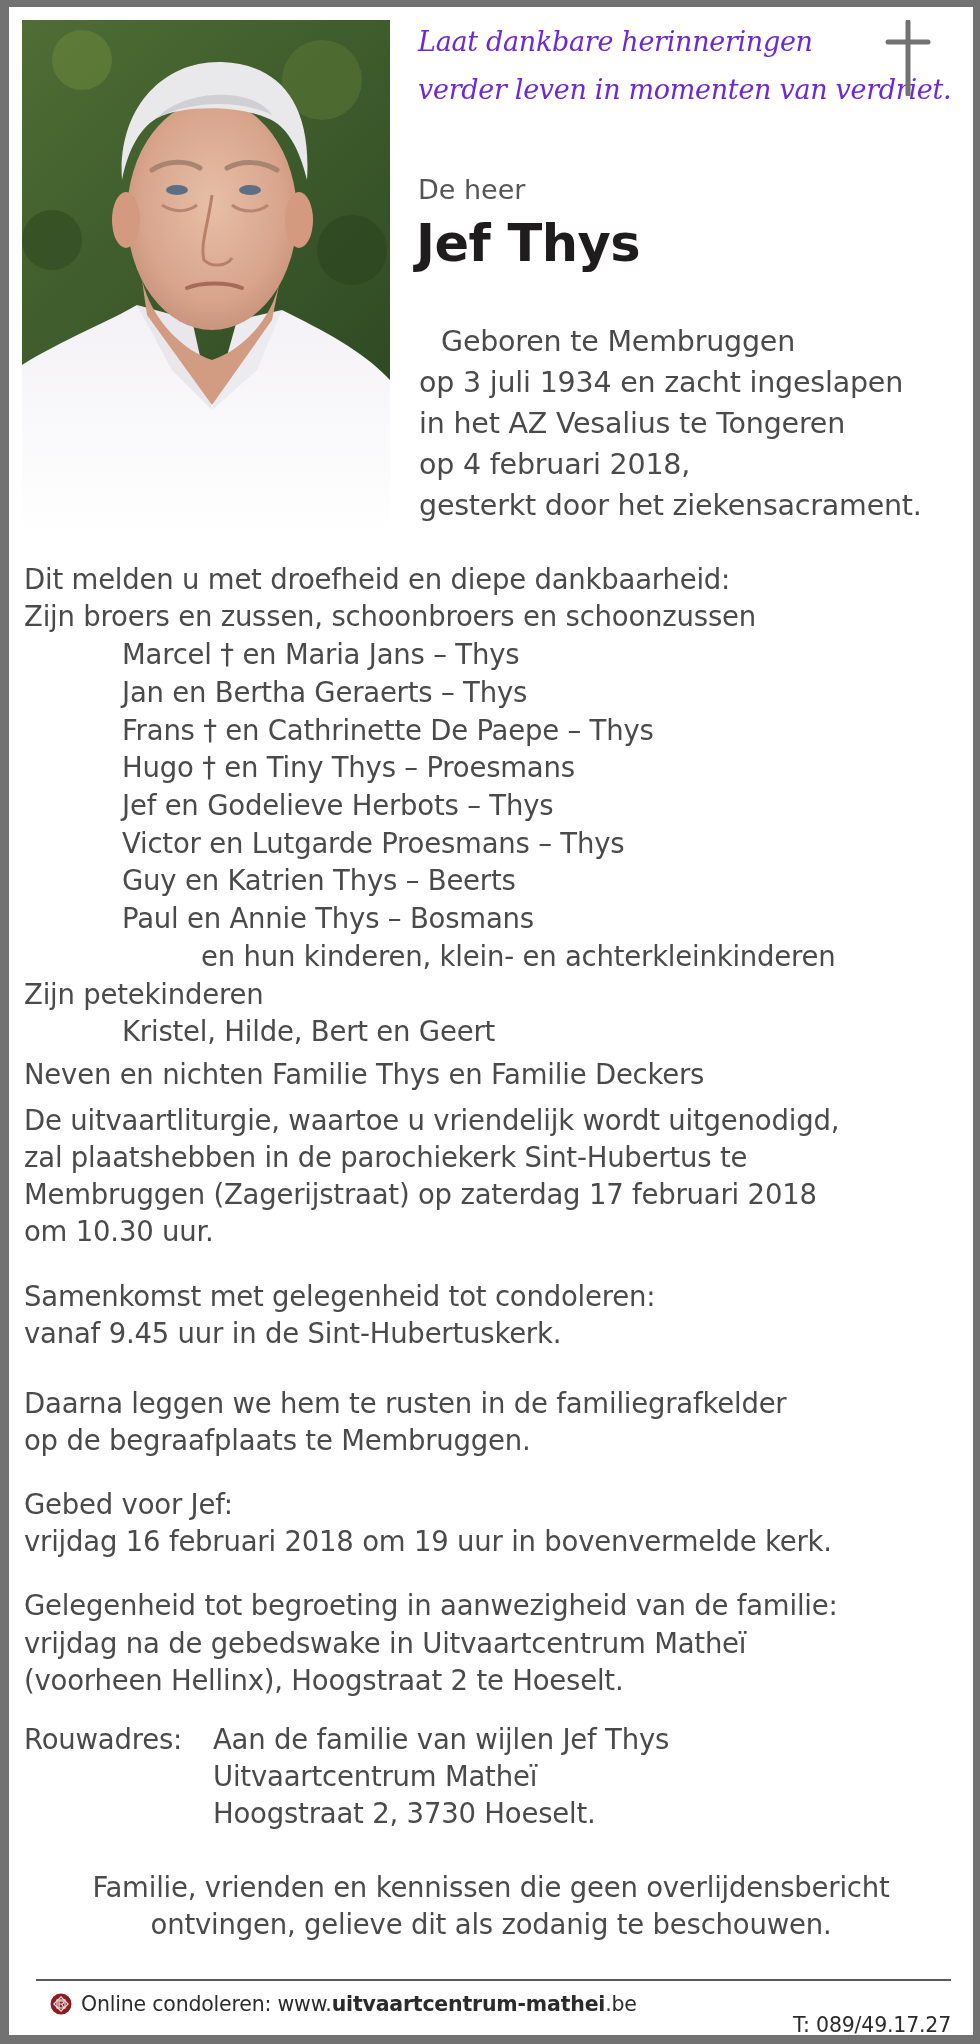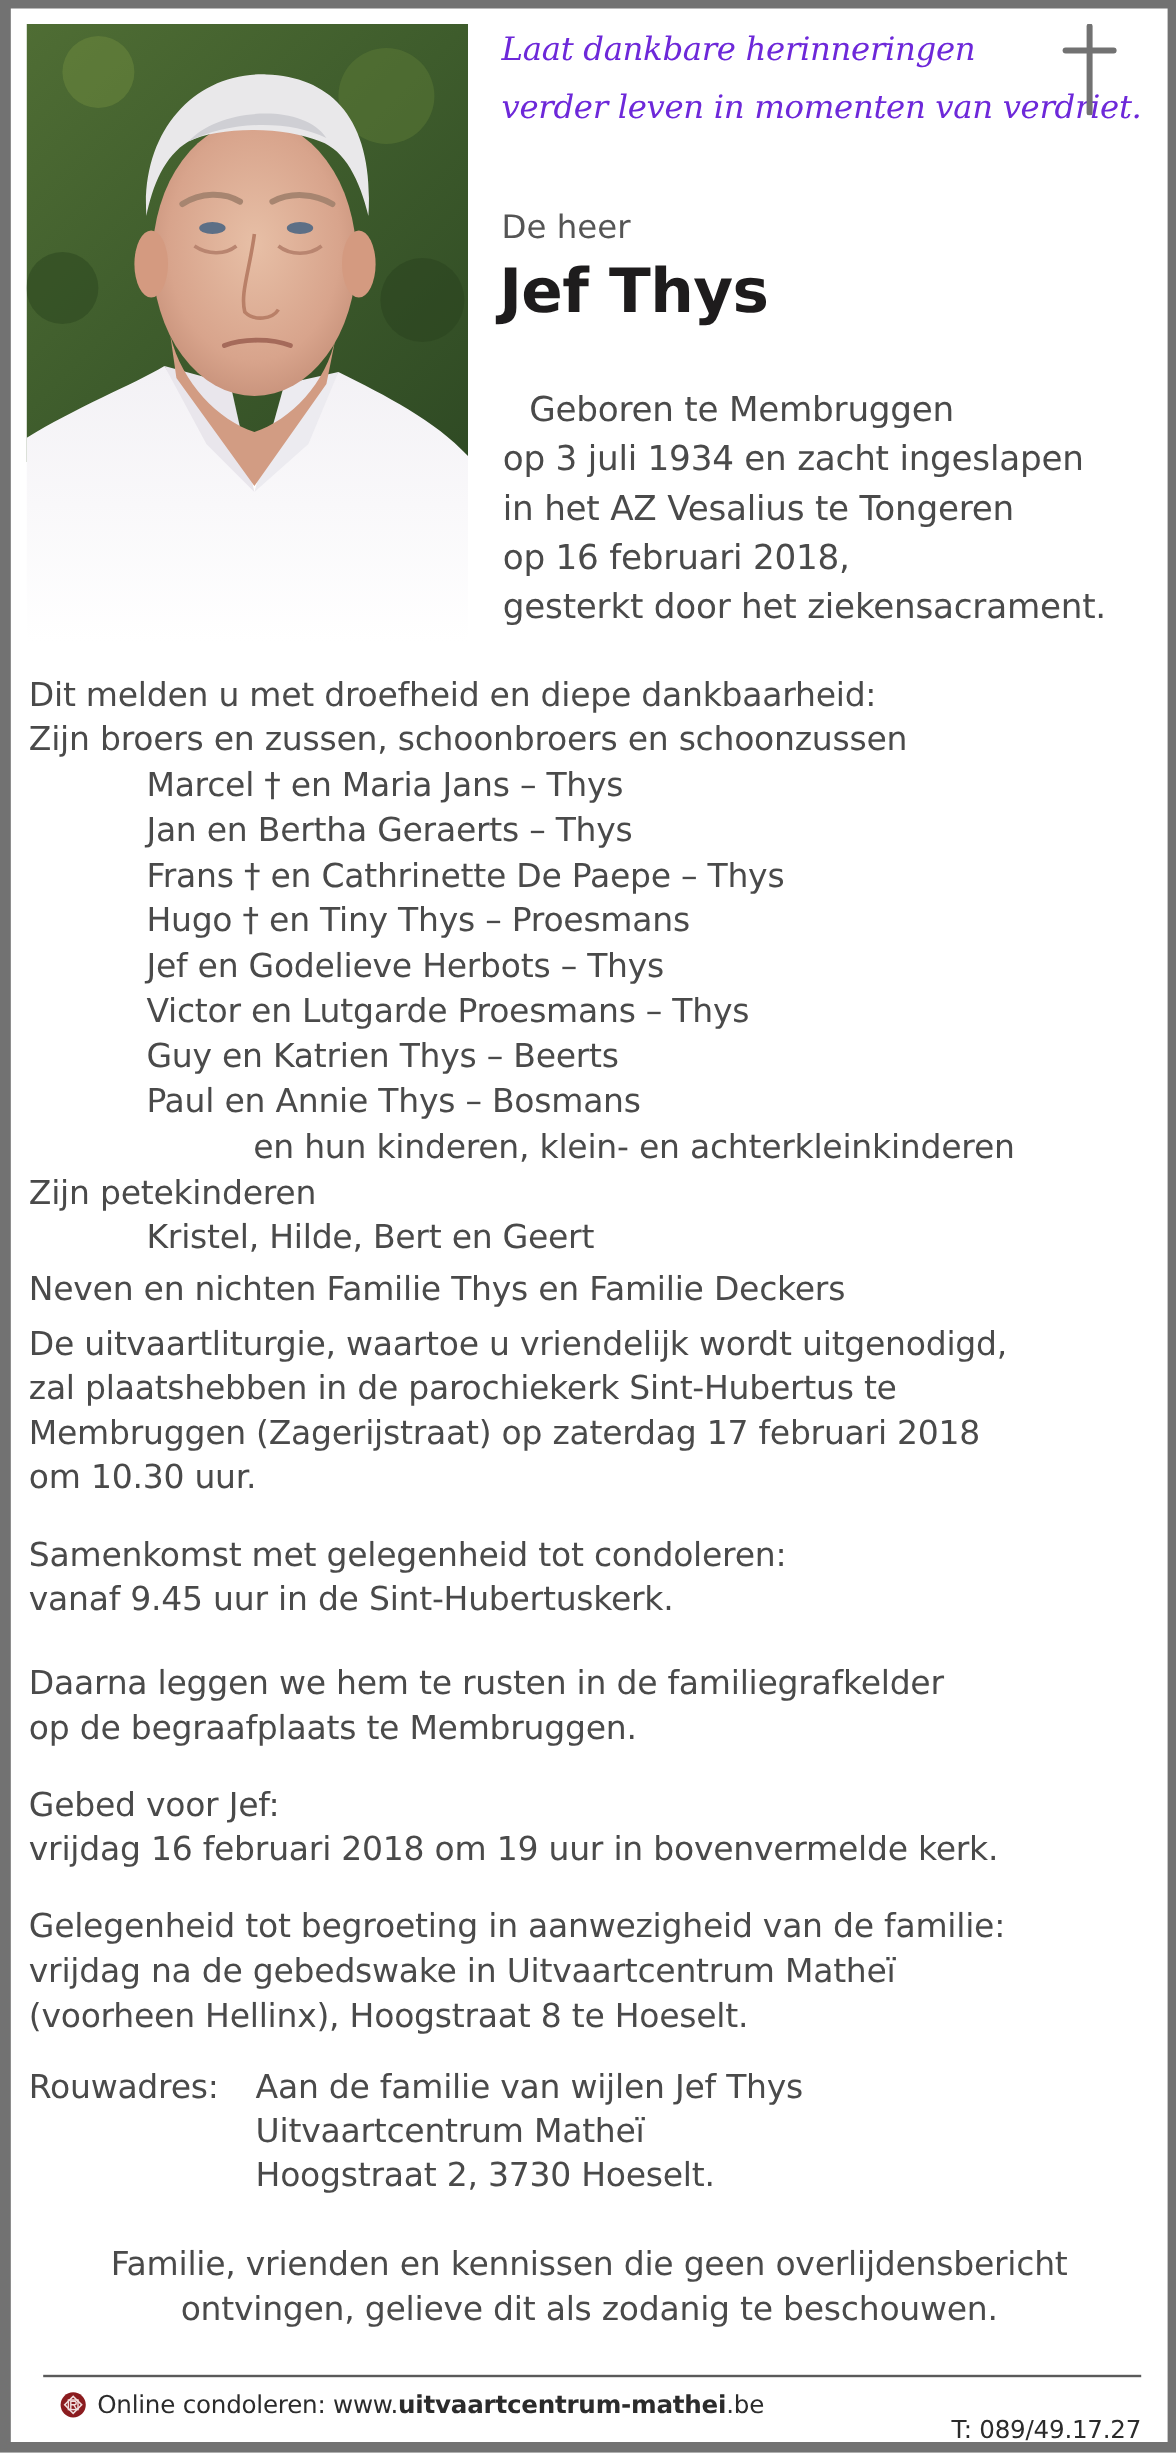"op 16 februari 2018," div.line { text: 16 -> 4 }
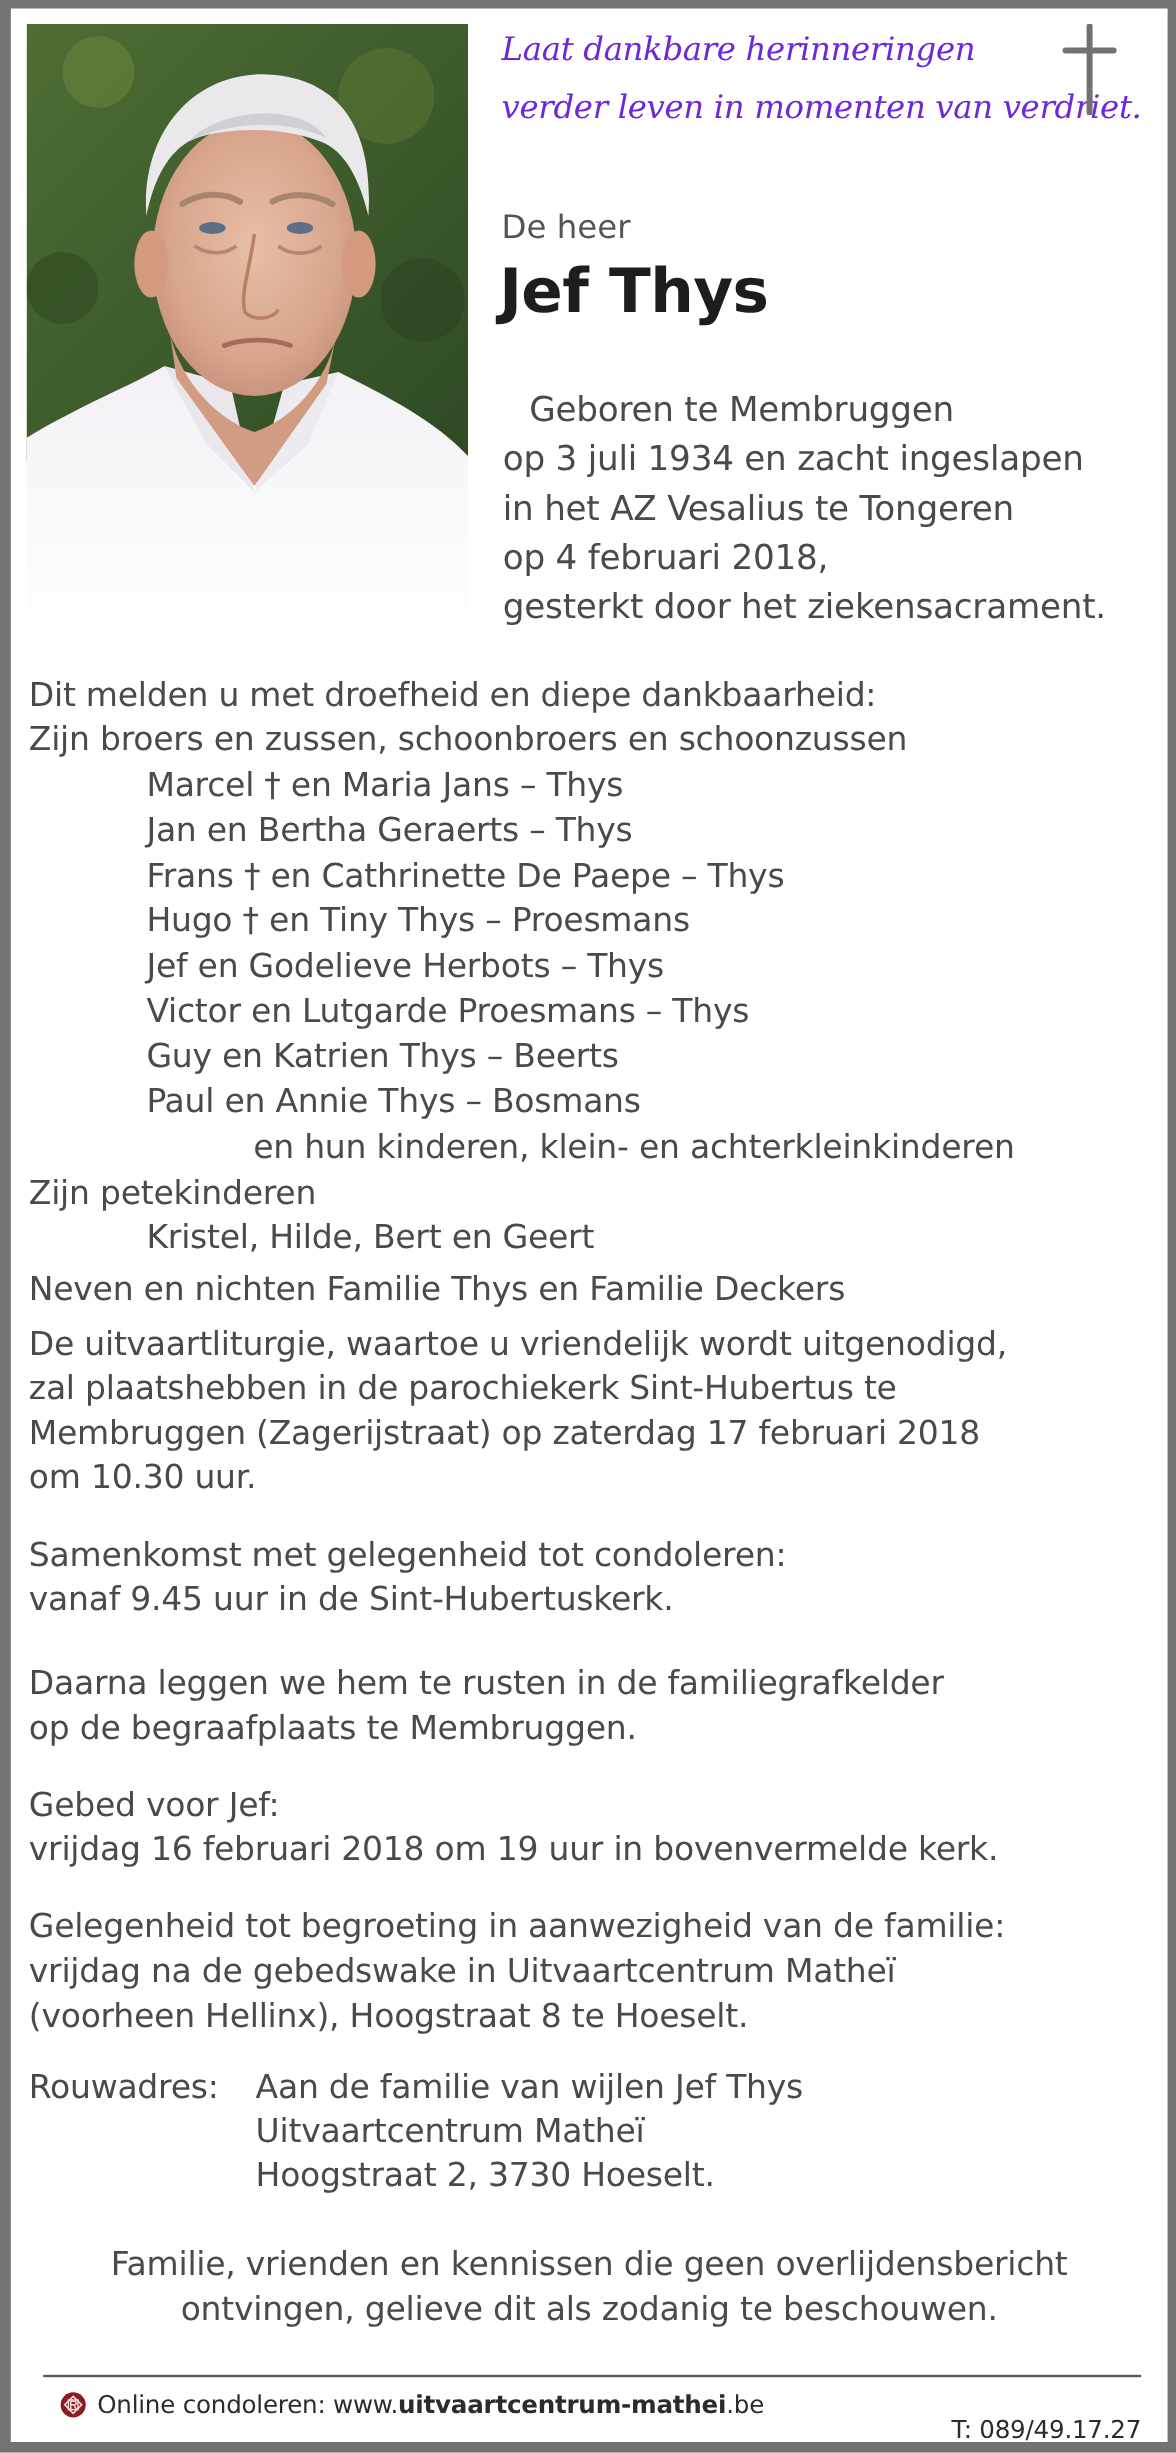"en hun kinderen, klein- en" .ind2 { left: 211px -> 201px }
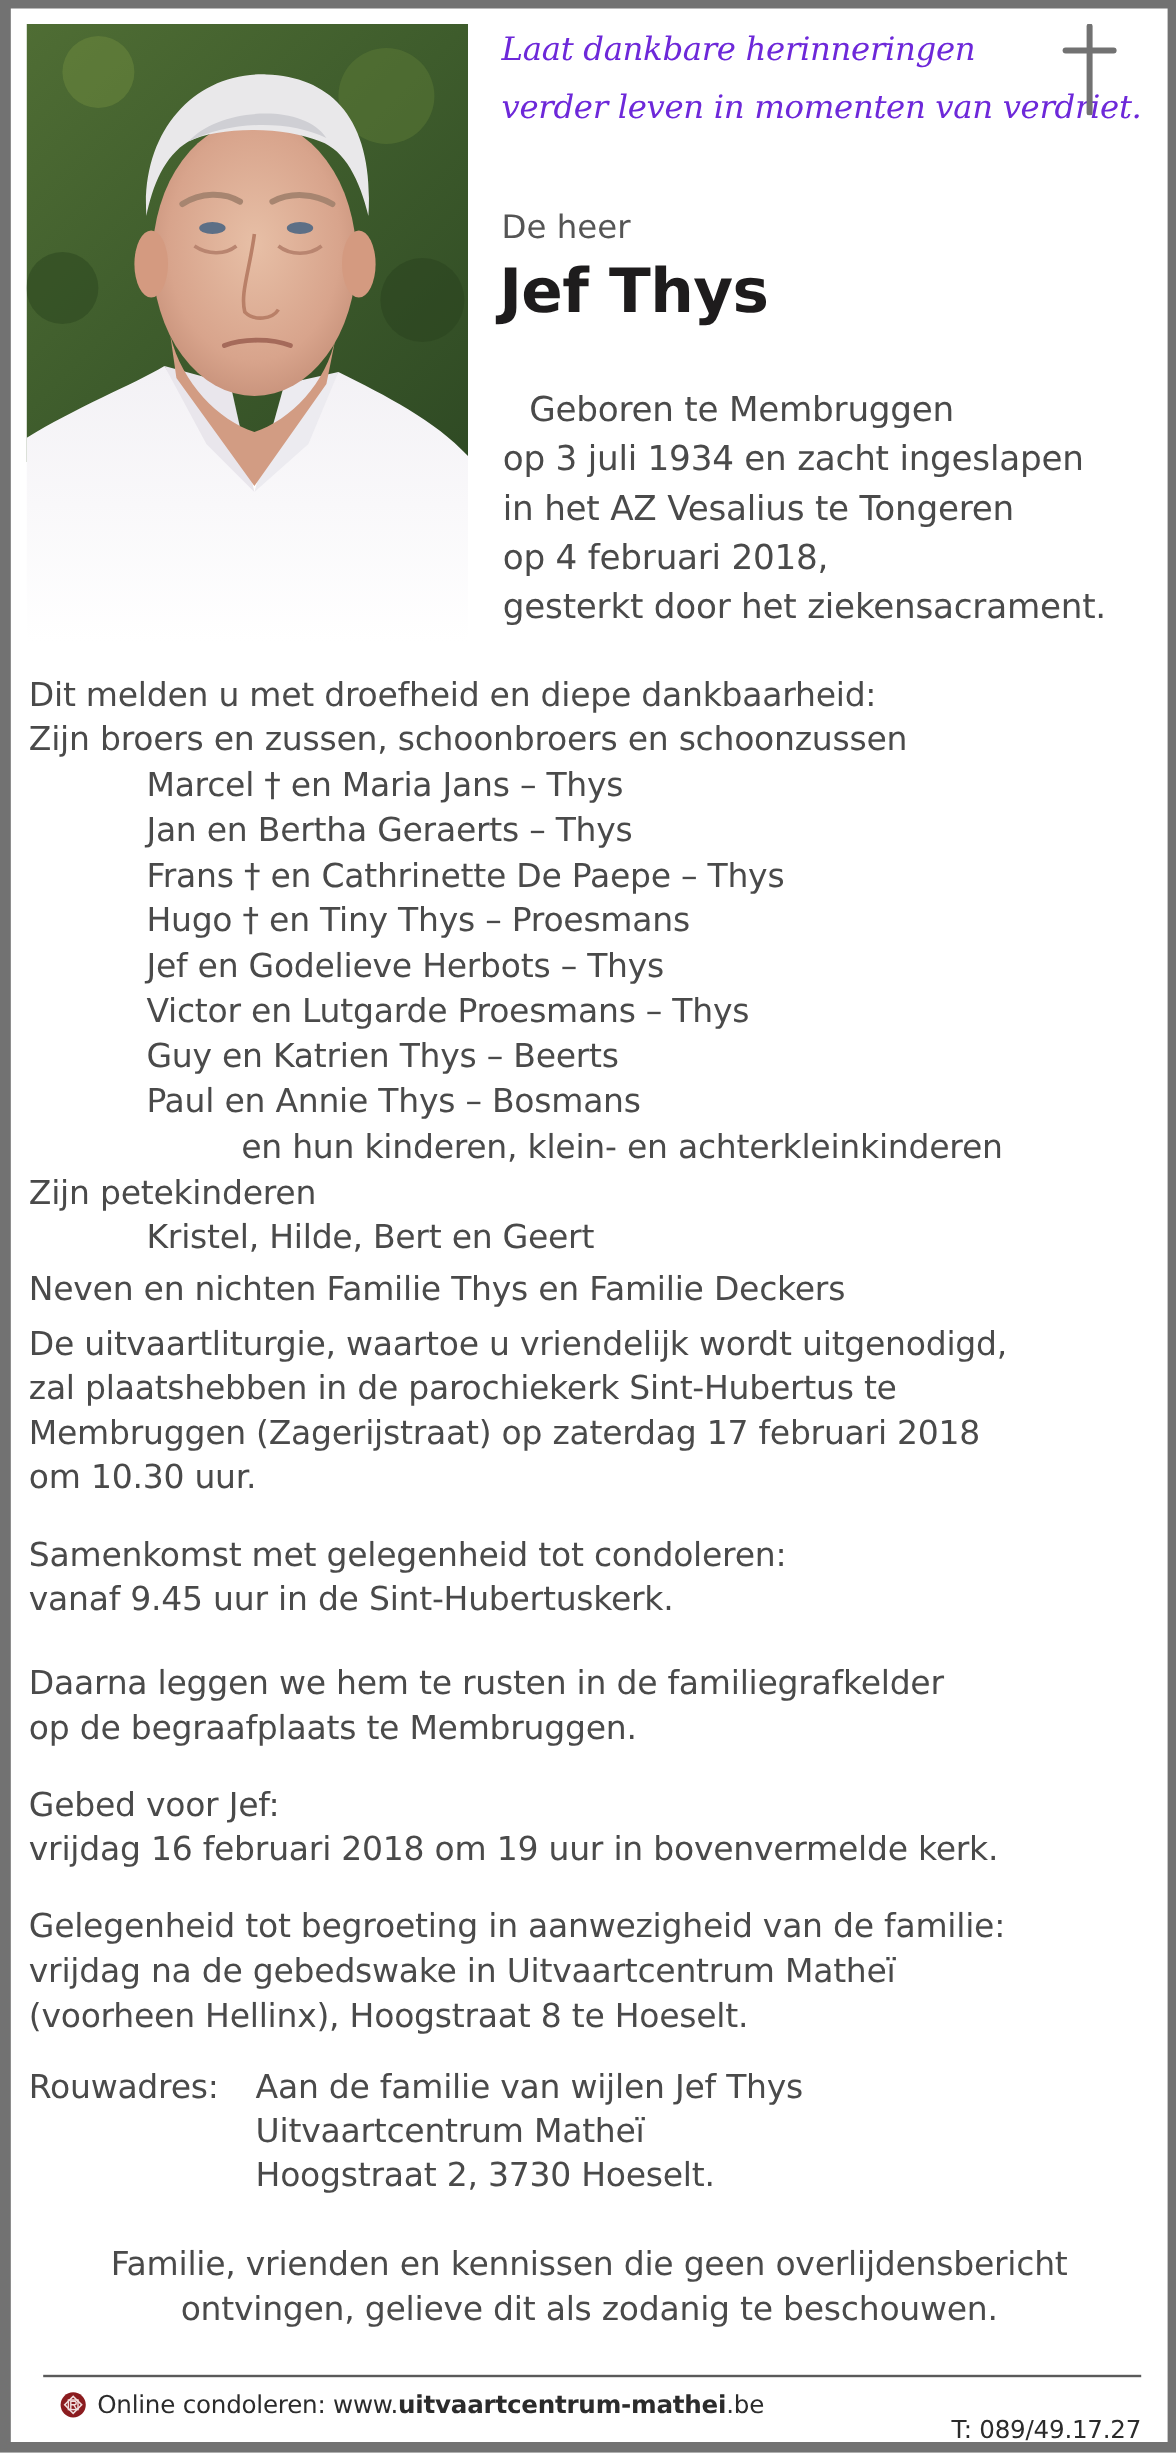"(voorheen Hellinx), Hoogstraat 8 te" div.line { text: 8 -> 2 }
